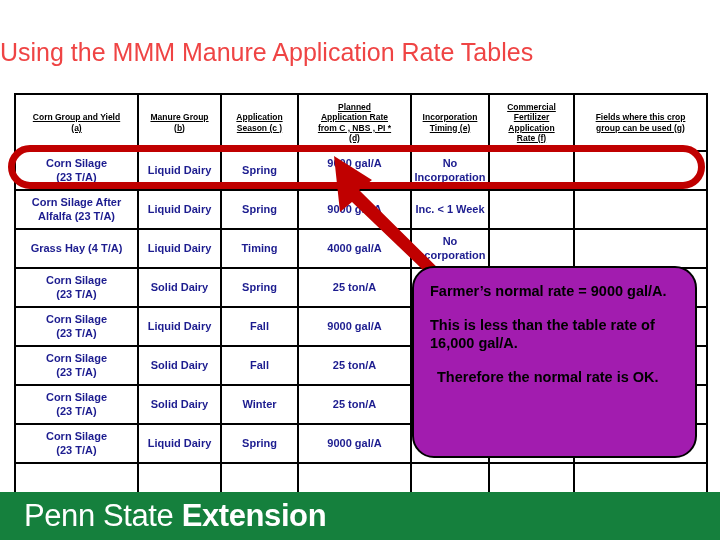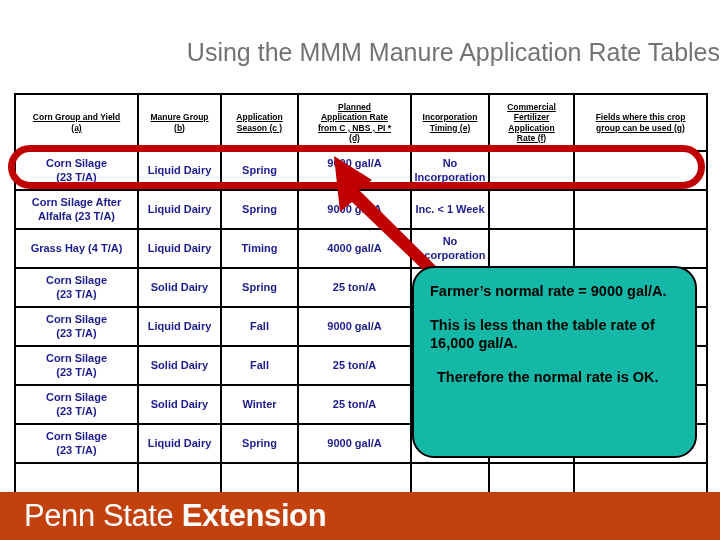"Using the MMM Manure Application" #slide-title { color: #737373 -> #ef4444; text-align: right -> left }
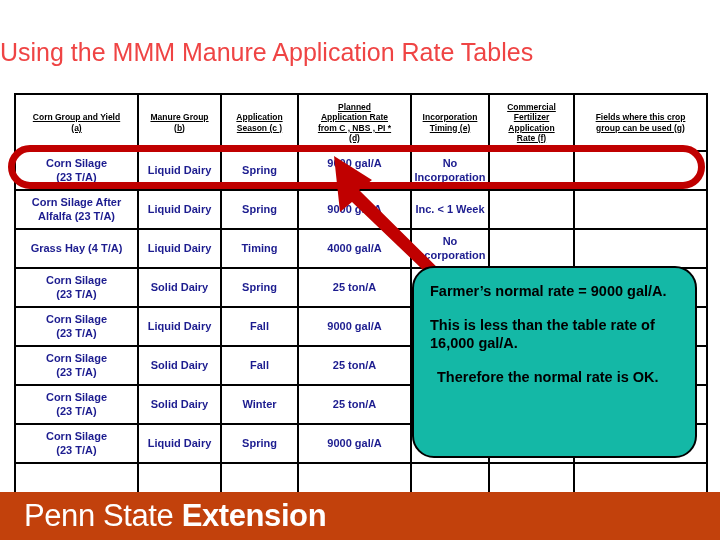"Farmer’s normal rate = 9000" #callout-box { background: #14b8a6 -> #a21caf }
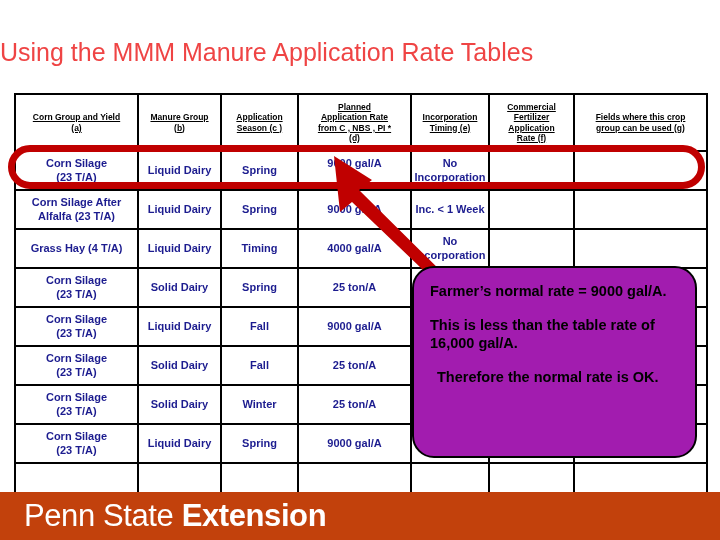"Penn State Extension" #footer-bar { background: #c2410c -> #15803d }
